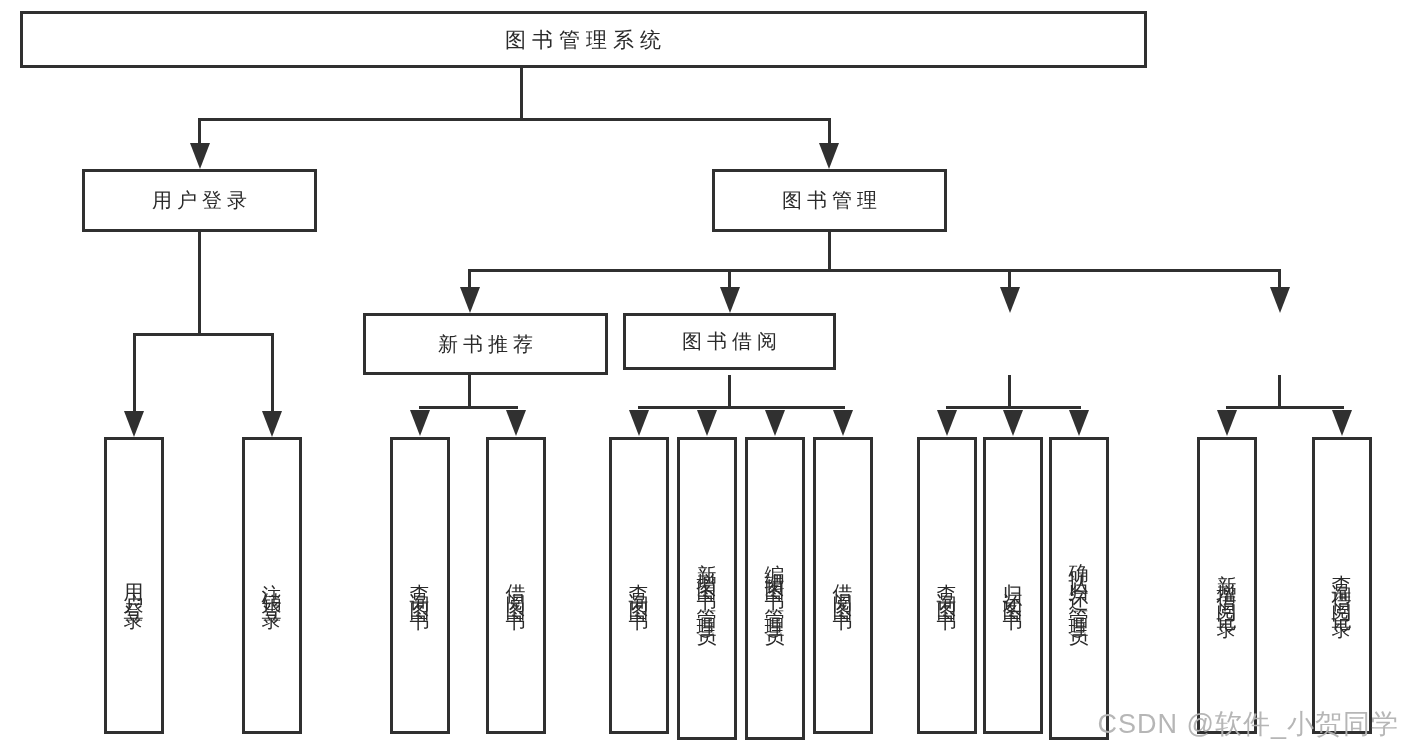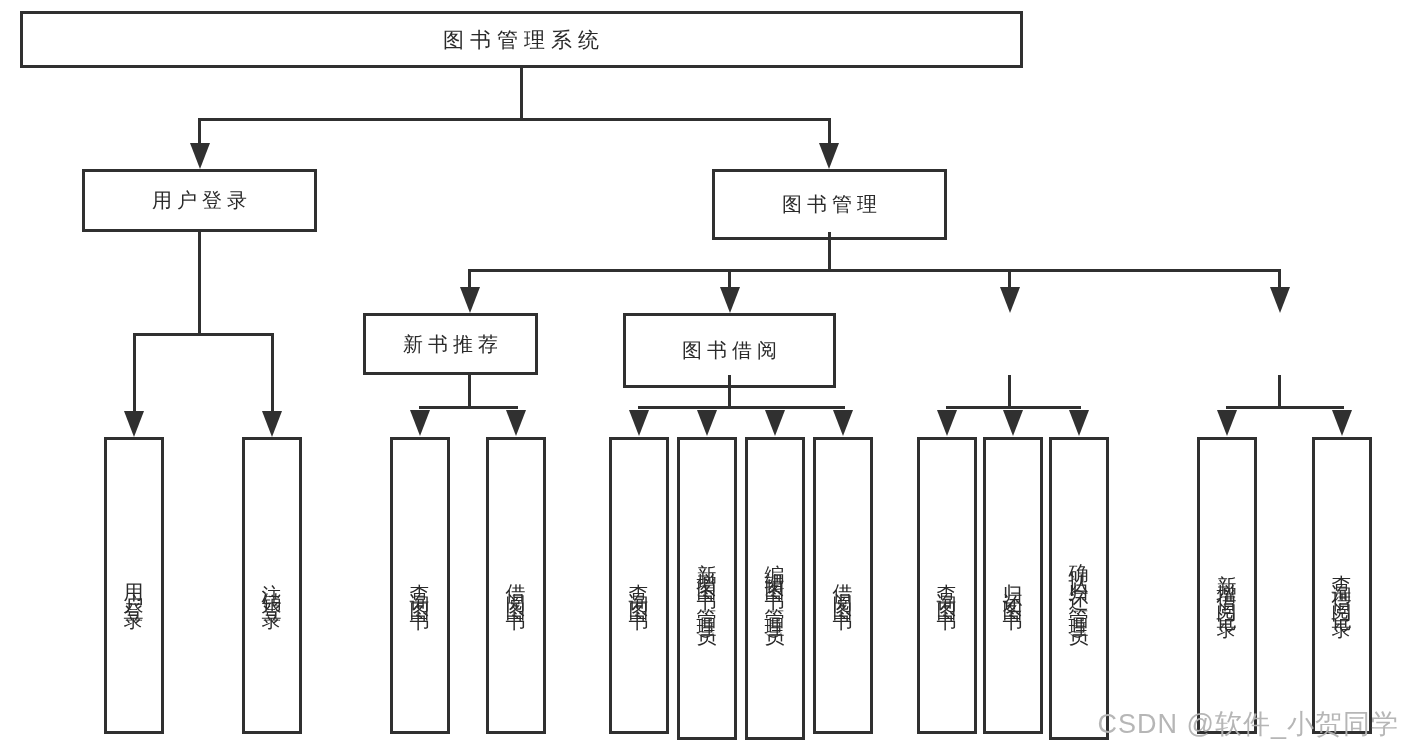"图书管理系统" div.box { width: 1003px -> 1127px }
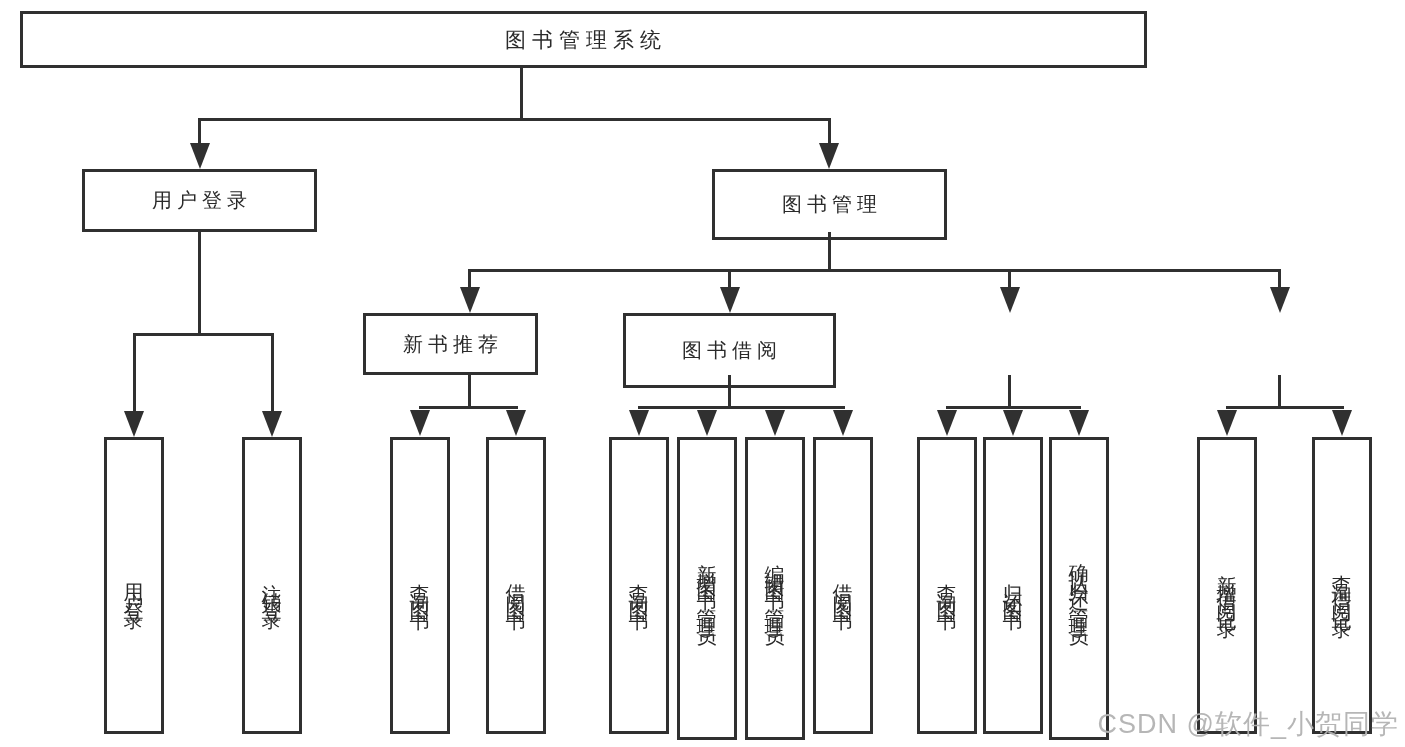"图书管理" div.box { height: 71px -> 63px }
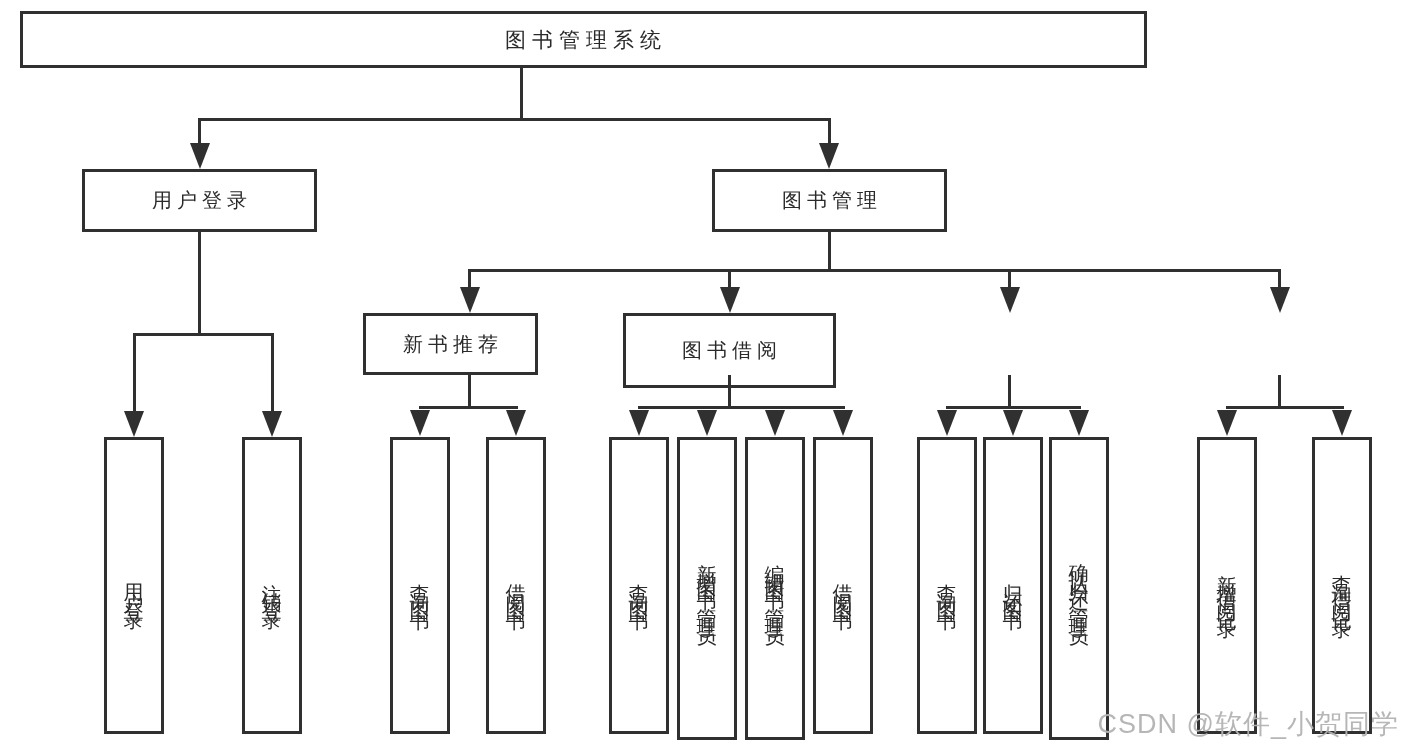"新书推荐" div.box { width: 175px -> 245px }
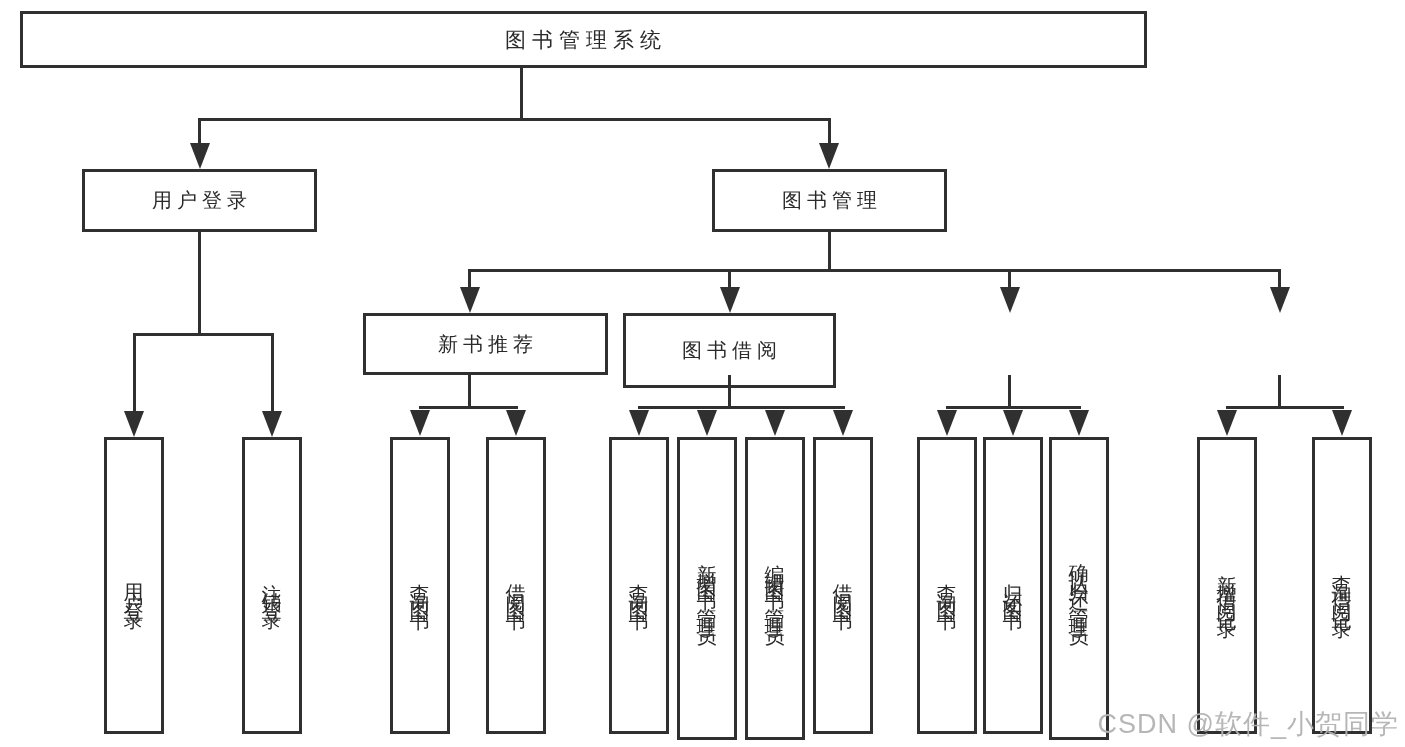"图书借阅" div.box { height: 75px -> 57px }
